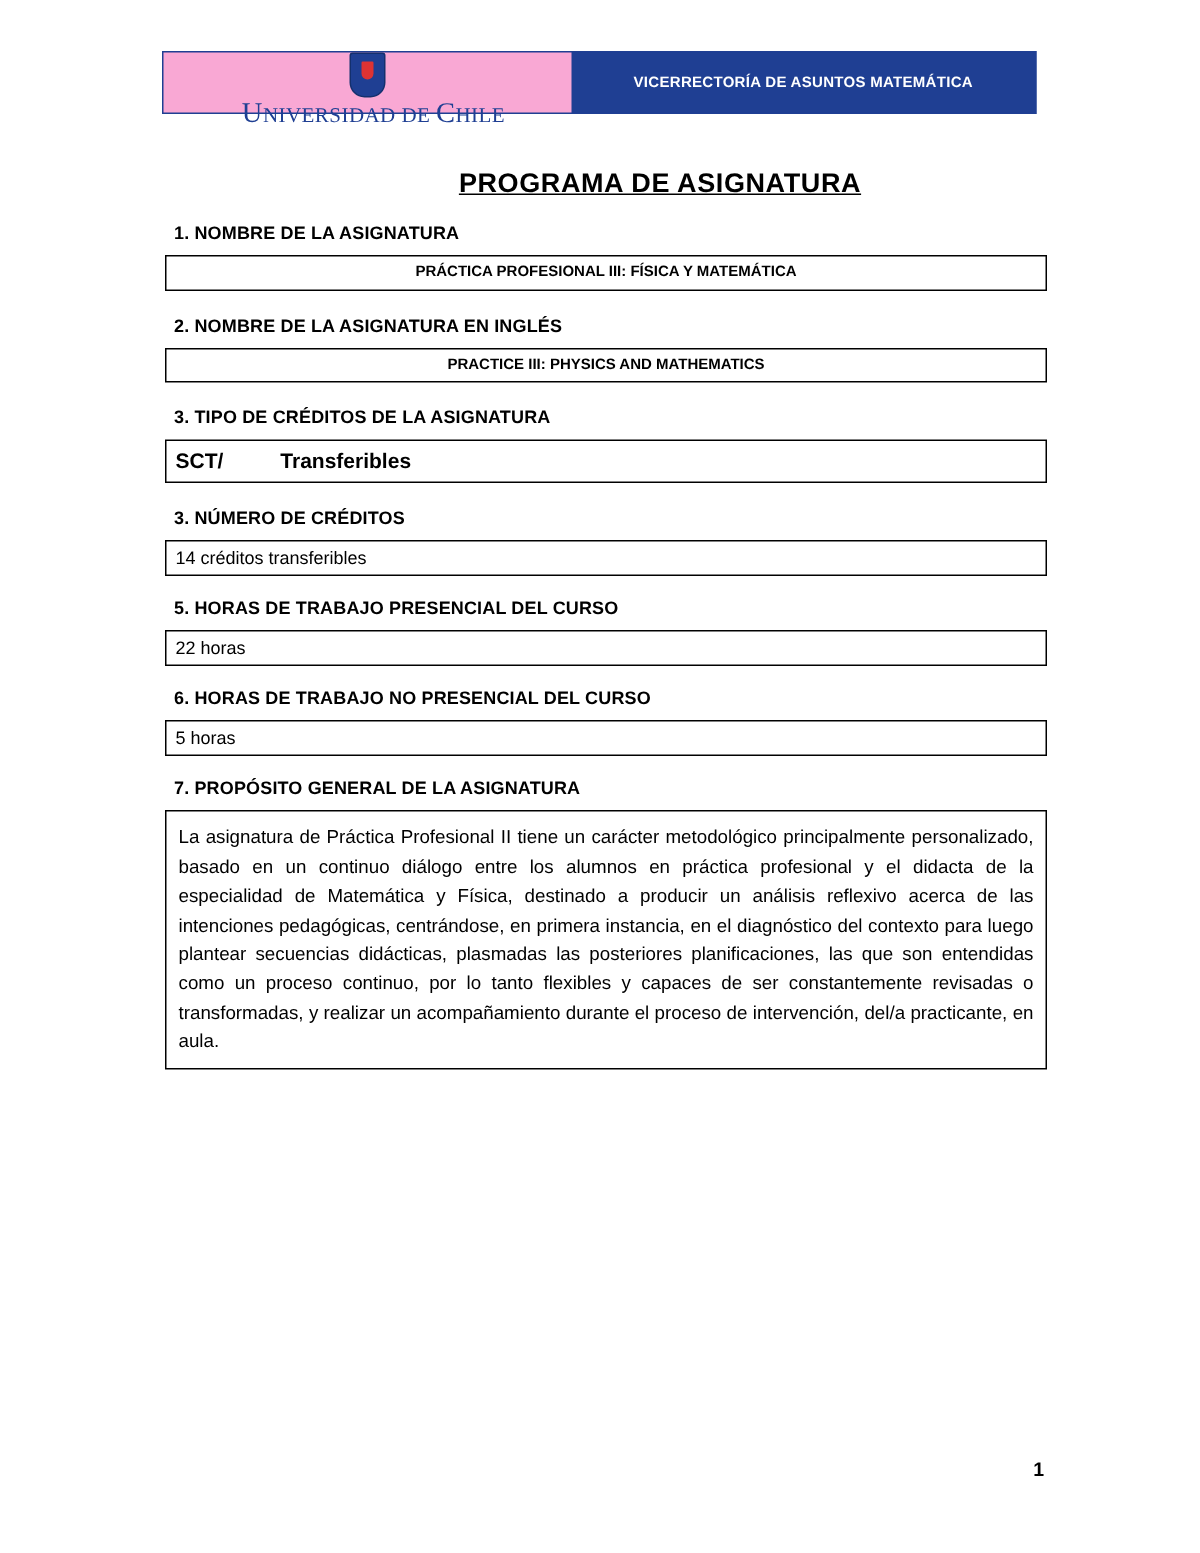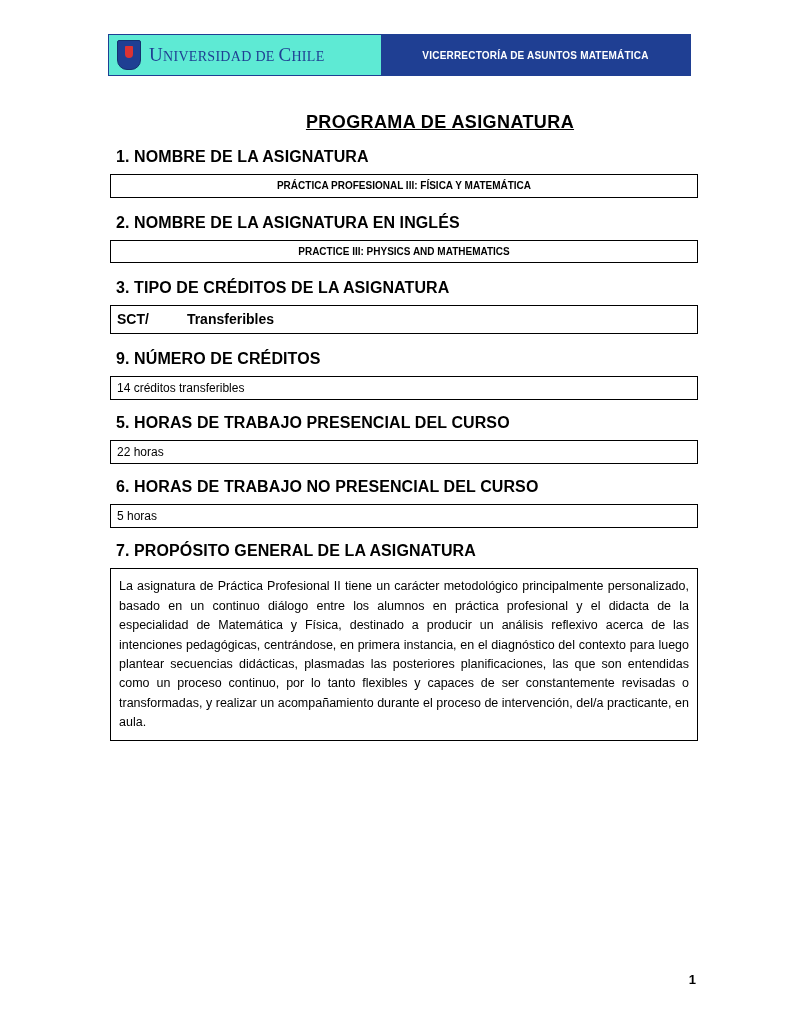"UNIVERSIDAD DE CHILE" .header-left { background: #5eead4 -> #f9a8d4; flex-direction: none -> column }
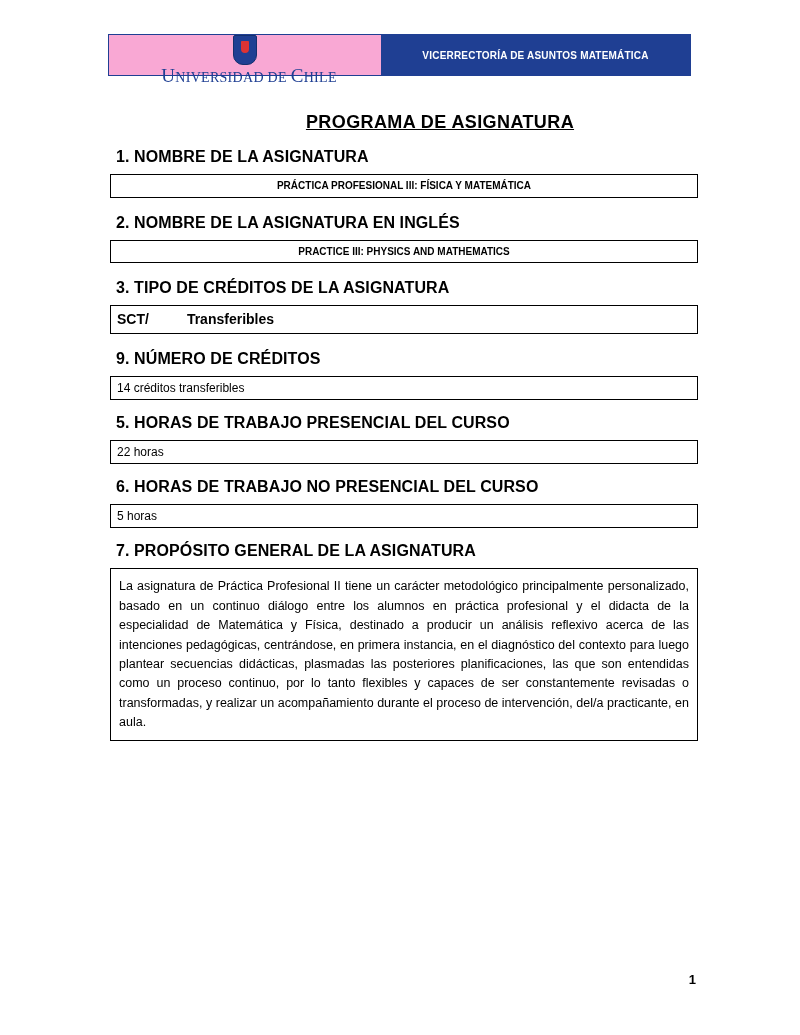"1. NOMBRE DE LA ASIGNATURA" .section-heading { font-size: 16px -> 12px }
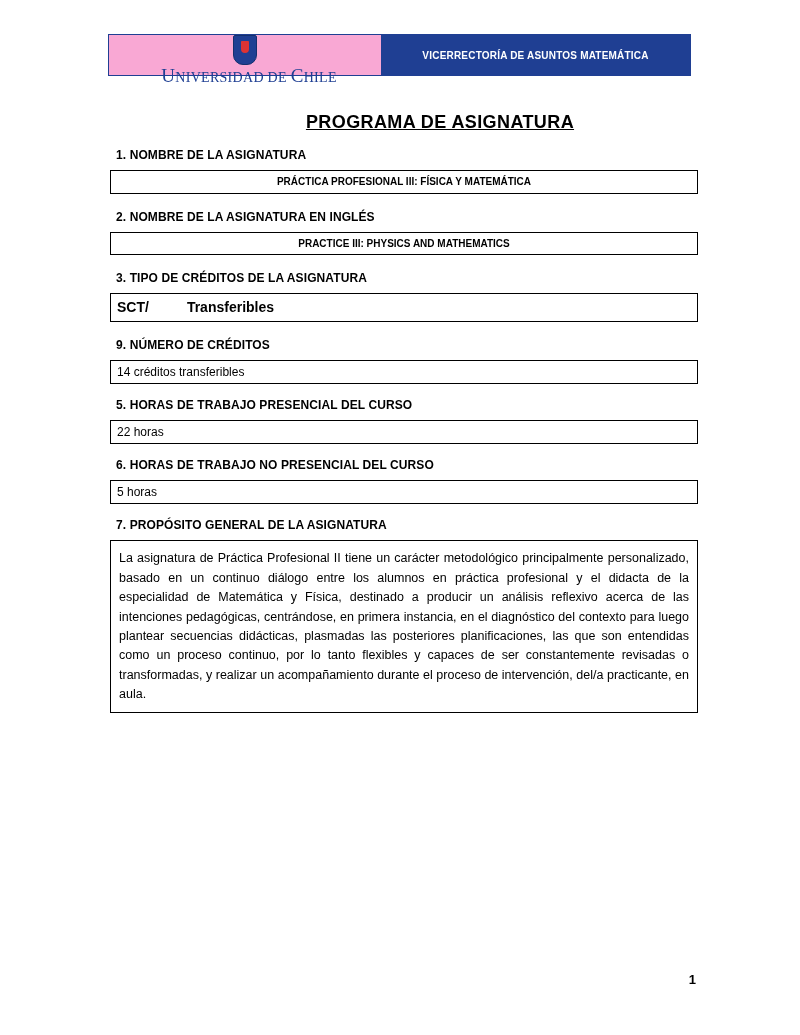"9. NÚMERO DE CRÉDITOS" div.section-heading { text: 9 -> 3 }
